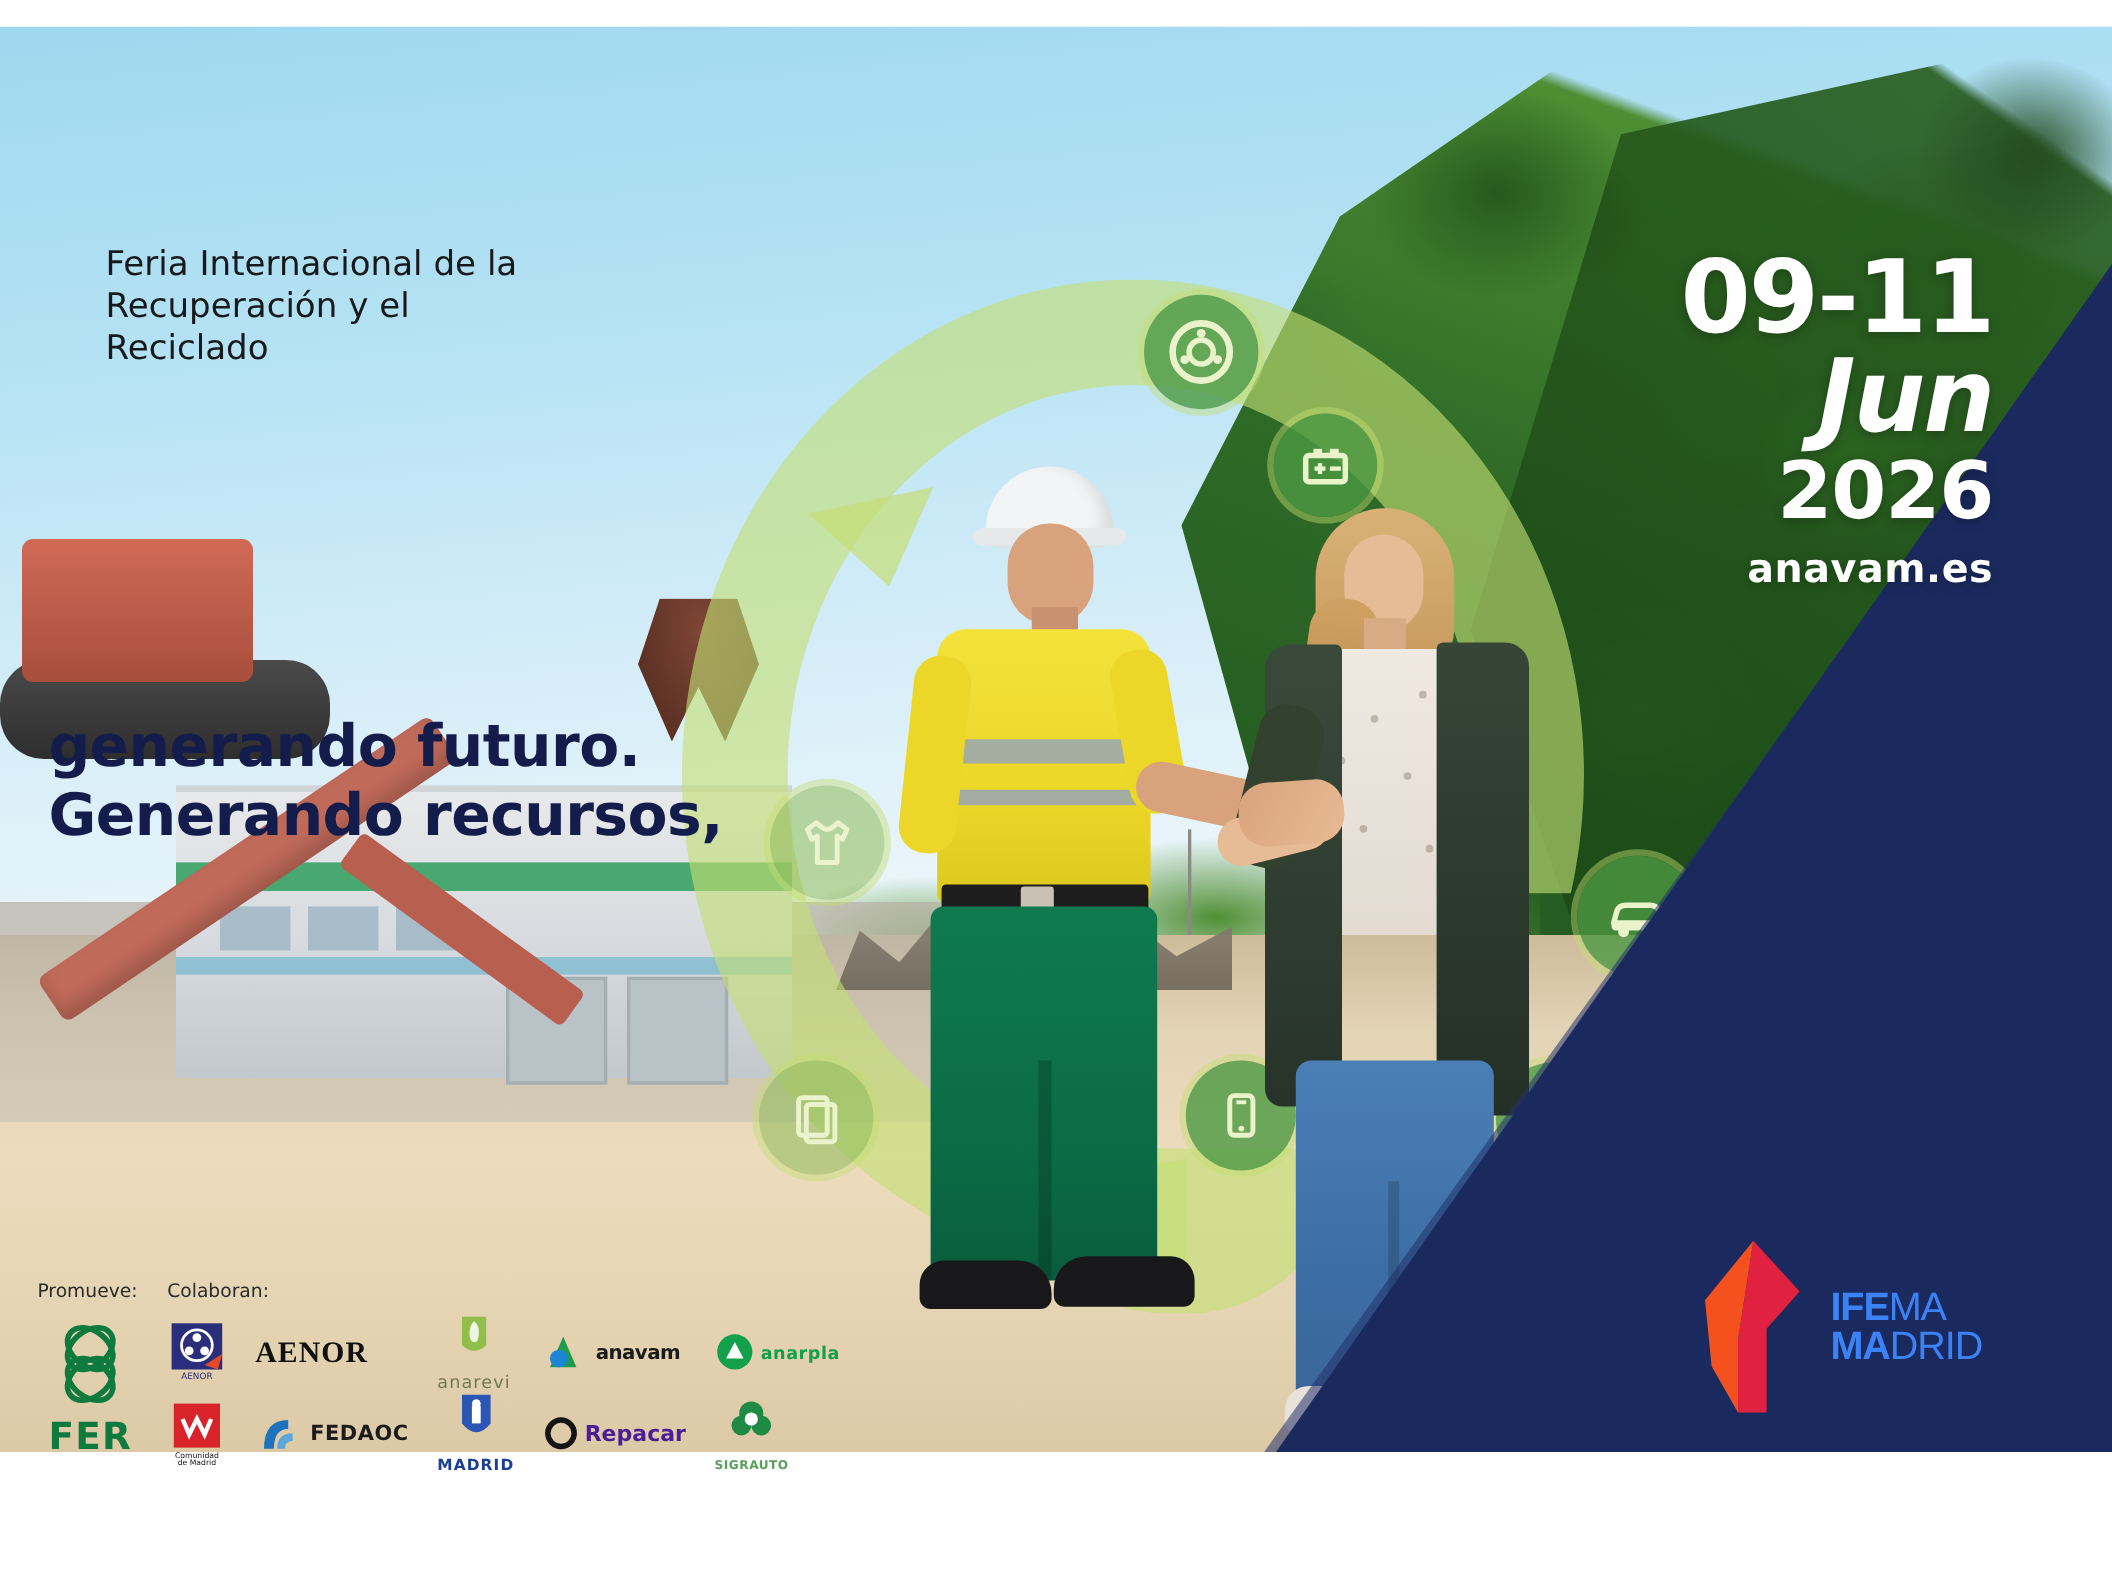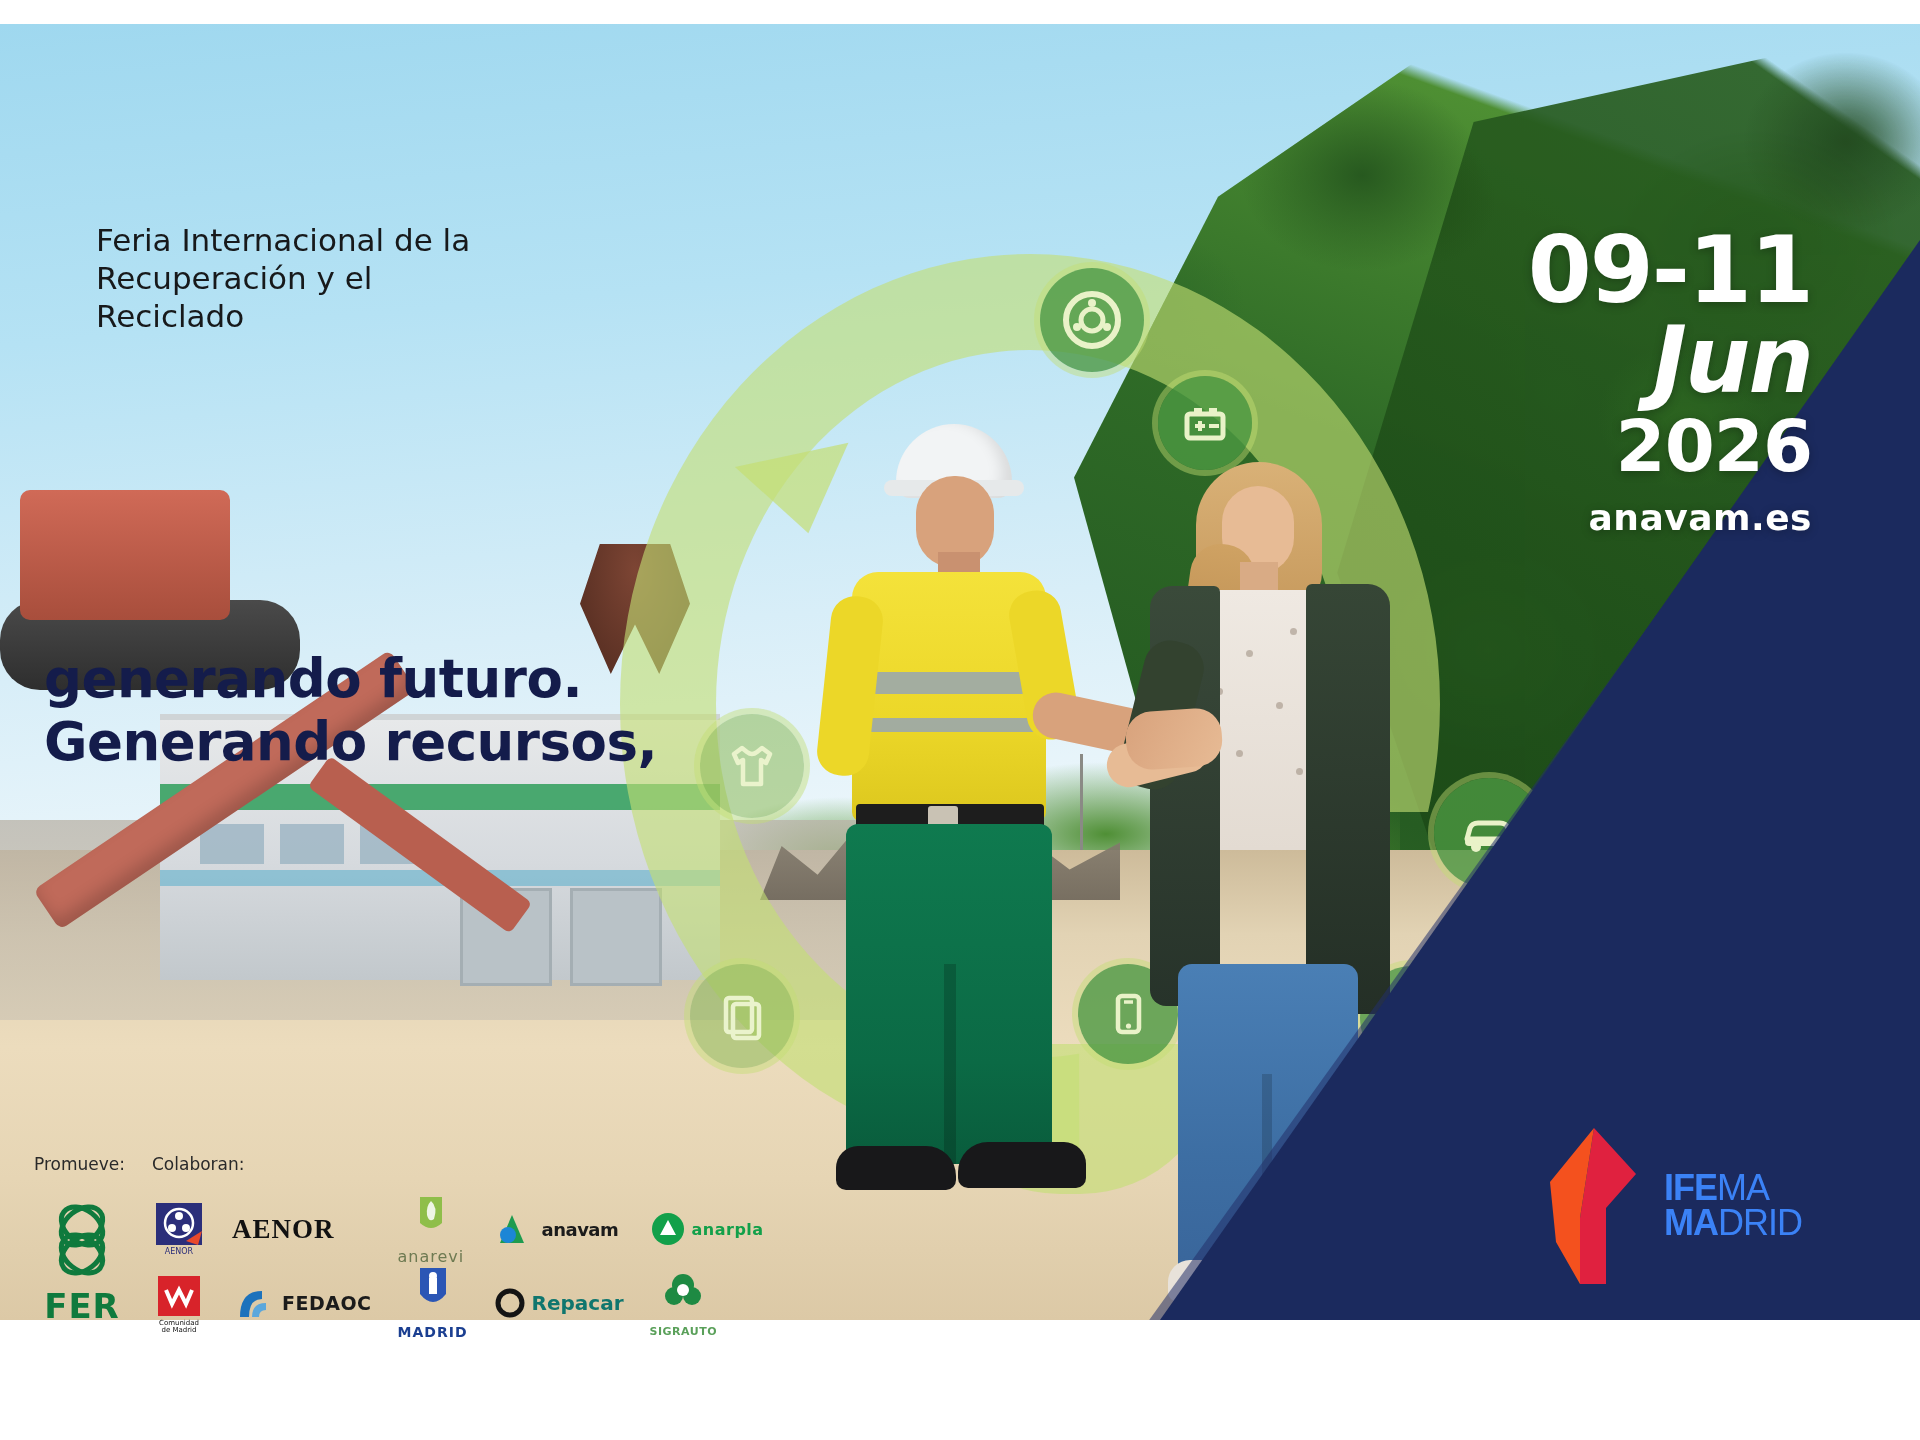"Promueve:" .spon-label { margin-bottom: 24px -> 14px }
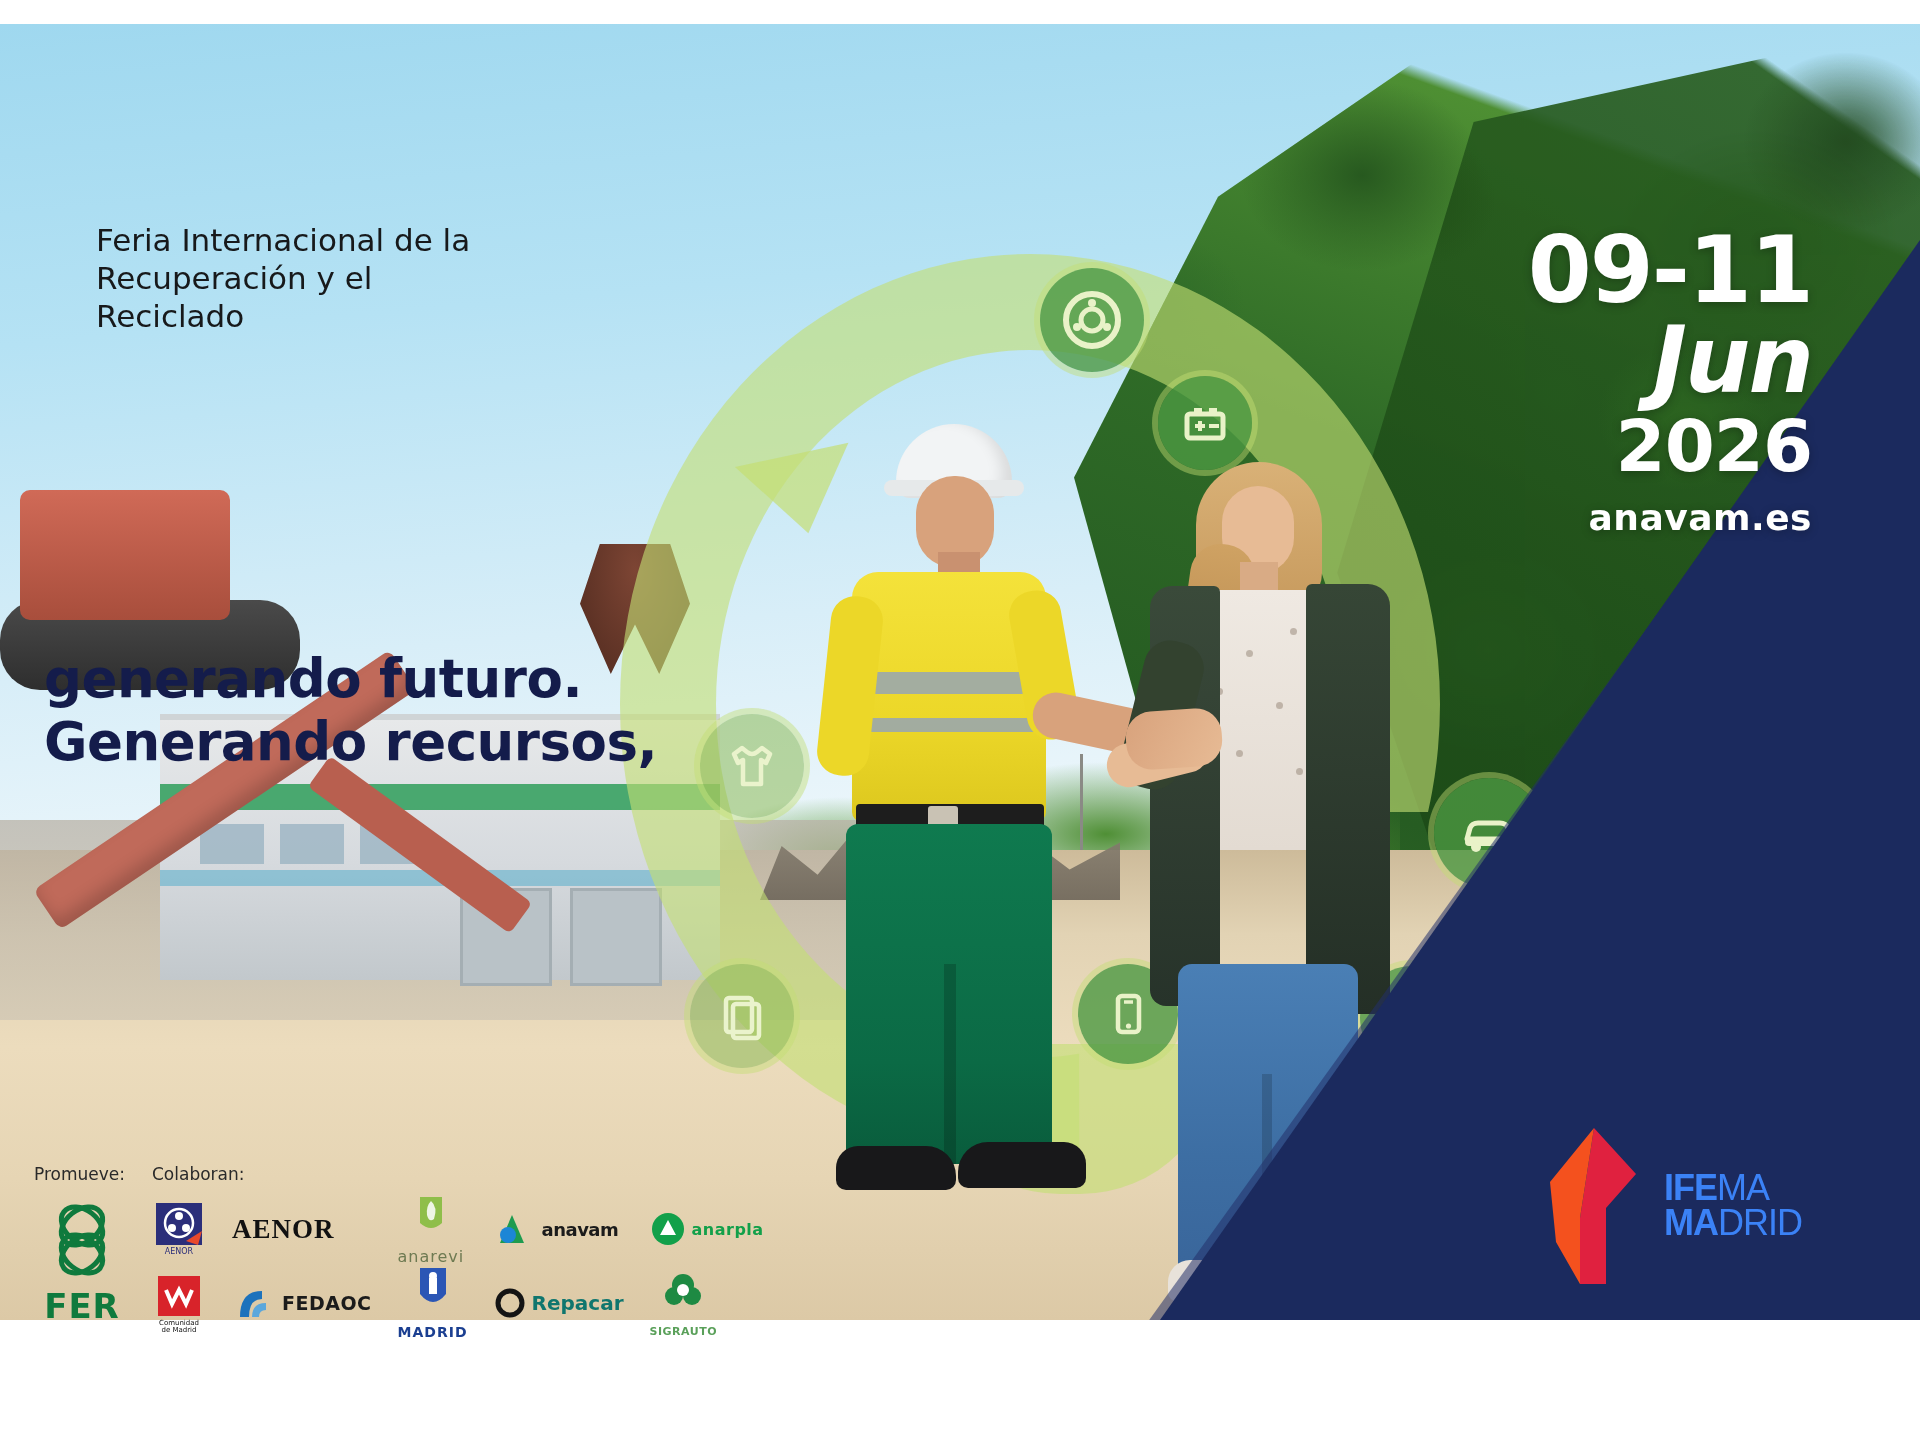"Repacar" .repacar { color: #0f766e -> #4c1d95 }
